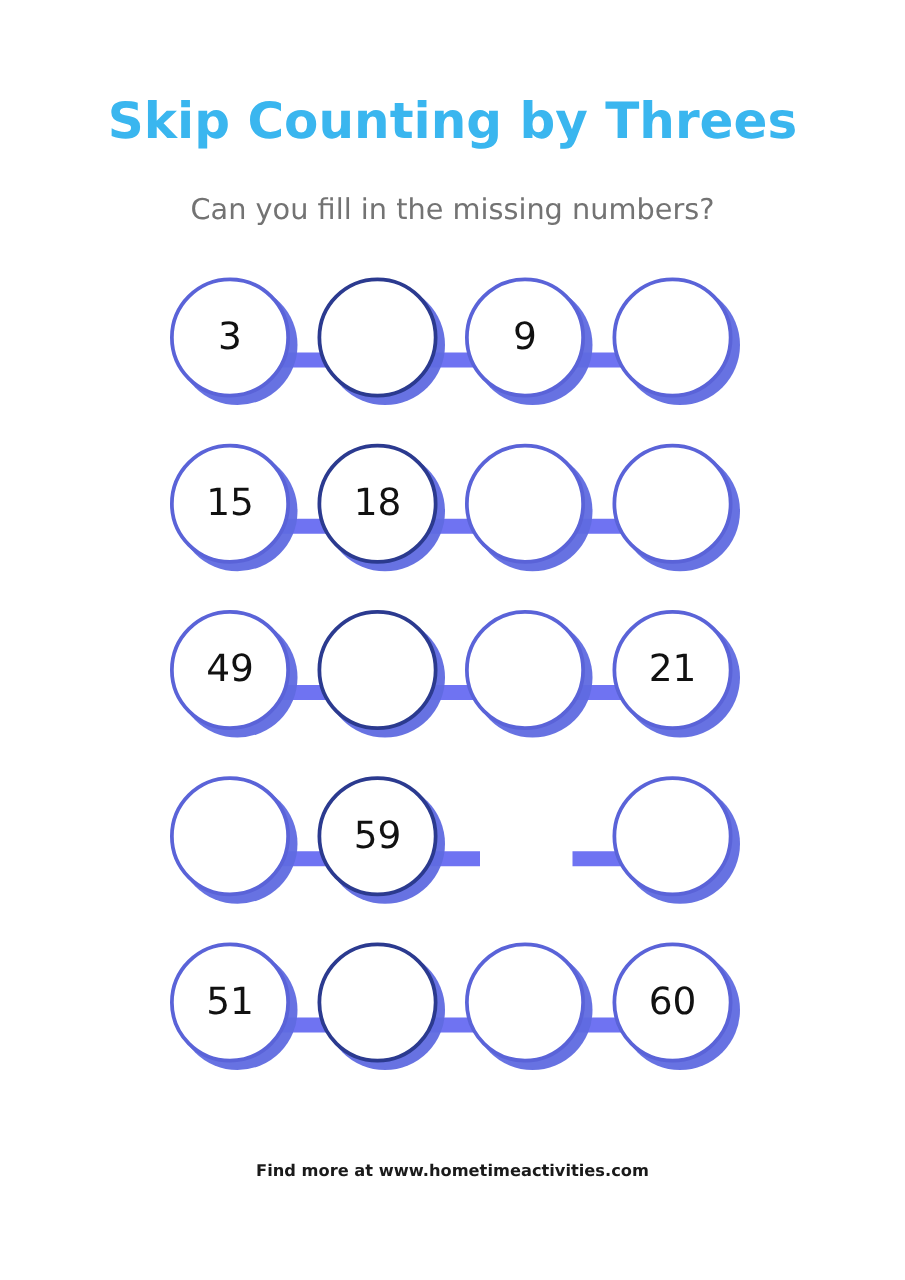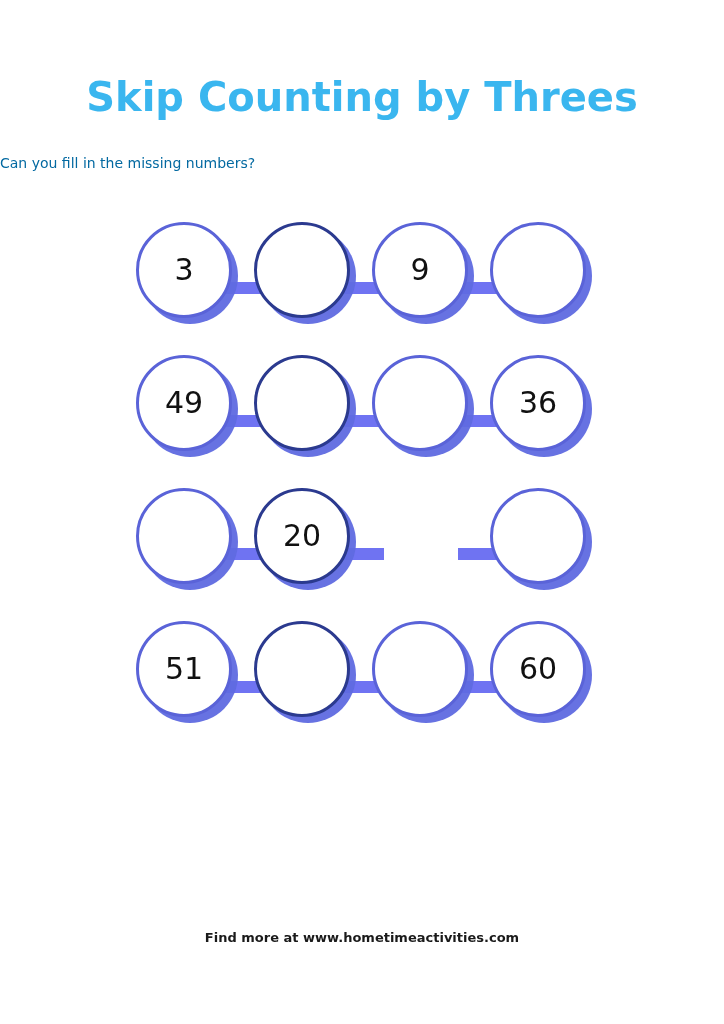"Can you fill in the" .subtitle { color: #0369a1 -> #737373; font-size: 14px -> 23px; text-align: none -> center }
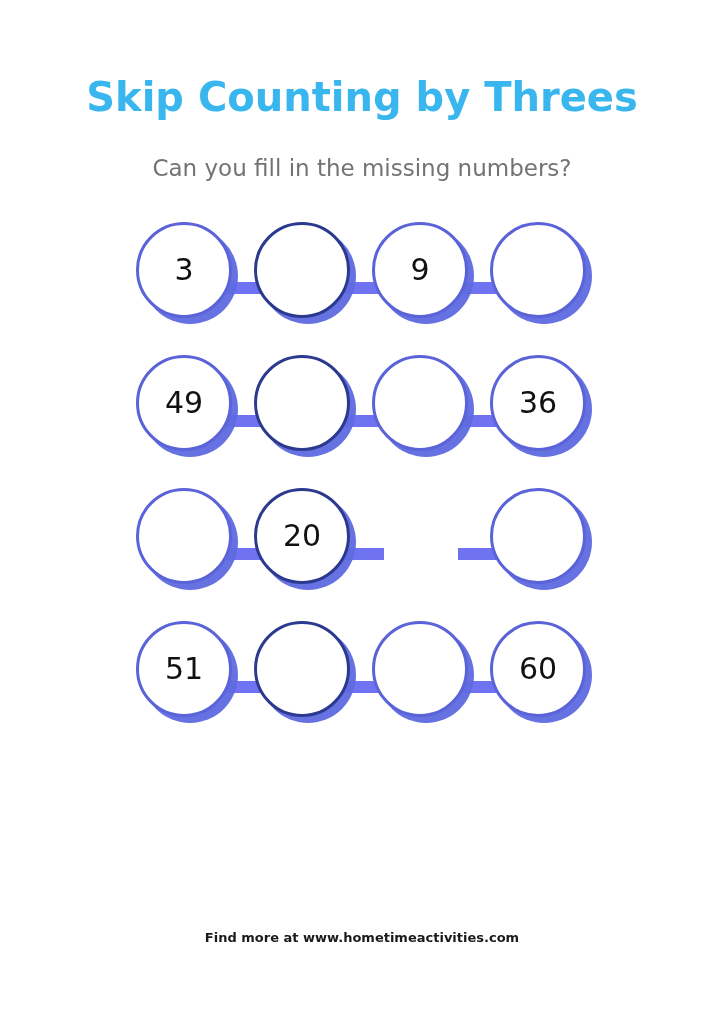"15" div.row { html: none -> <div> <div></div> <div></div> <div></div> <div> <div></div> <div> <span>15</span> </div> </div> <div> <div></div> <div> <span>18</span> </div> </div> <div> <div></div> <div> <span></span> </div> </div> <div> <div></div> <div> <span></span> </div> </div> </div> }
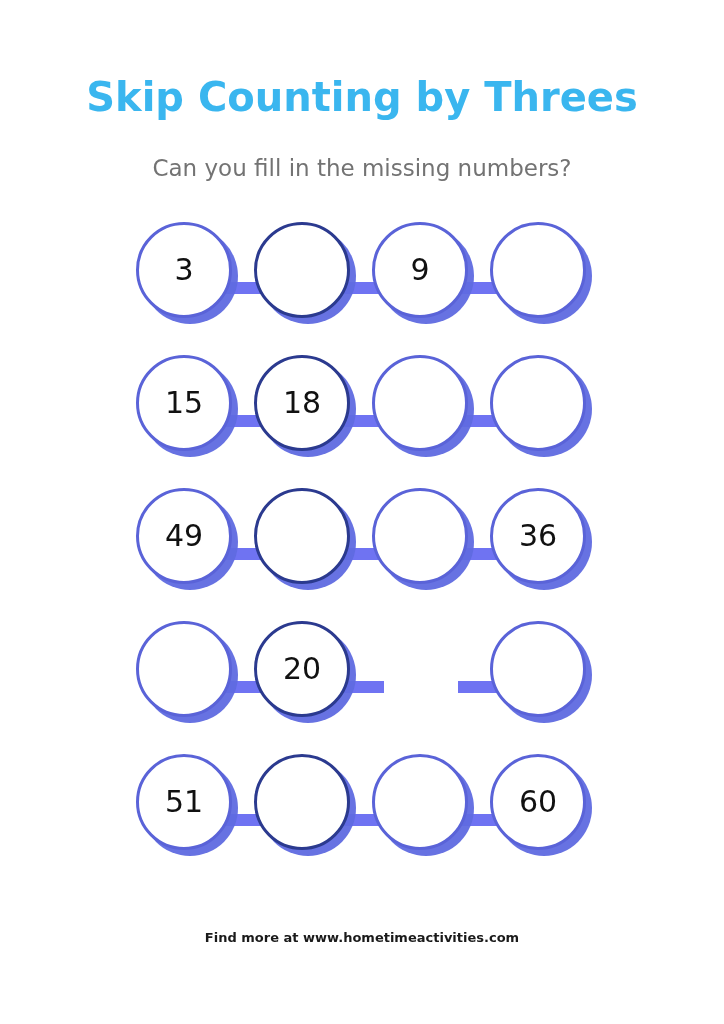"36" span.num { text: 36 -> 21 }
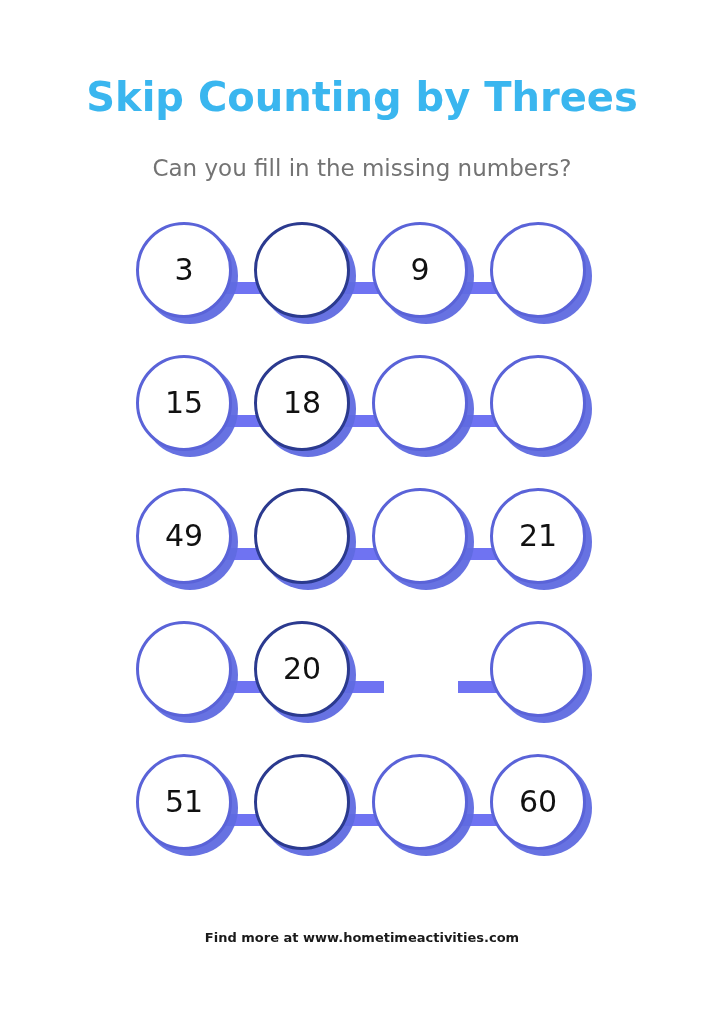"20" span.num { text: 20 -> 59 }
